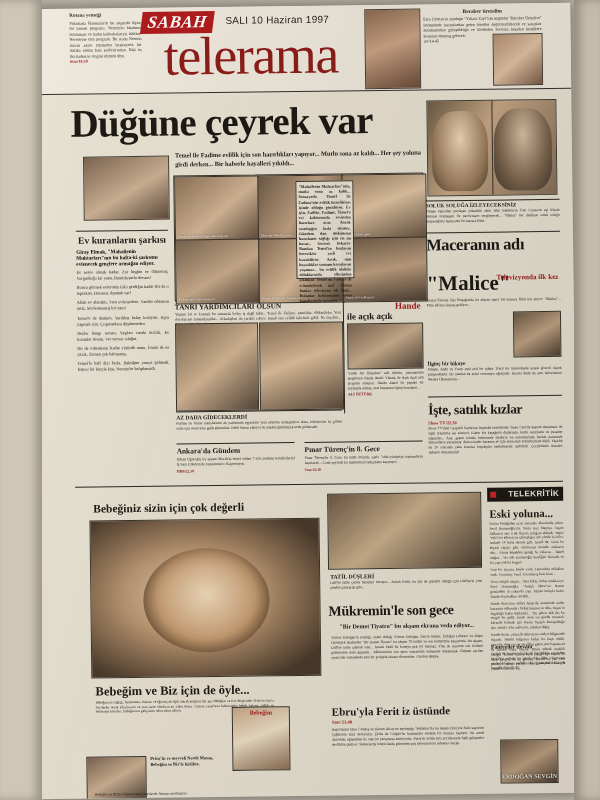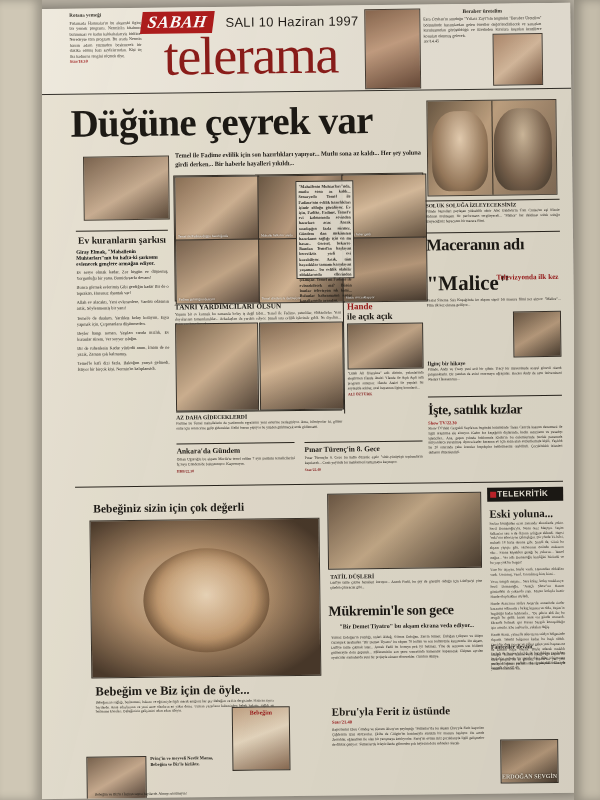"SALI 10 Haziran 1997" #issue-date { font-size: 13px -> 10px }
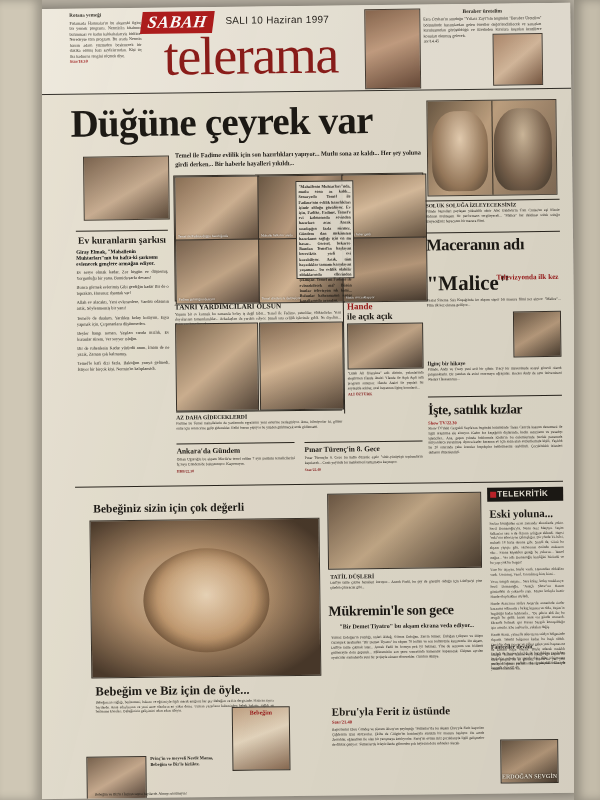"Hande" #hande .t { margin-left: none -> 48px }
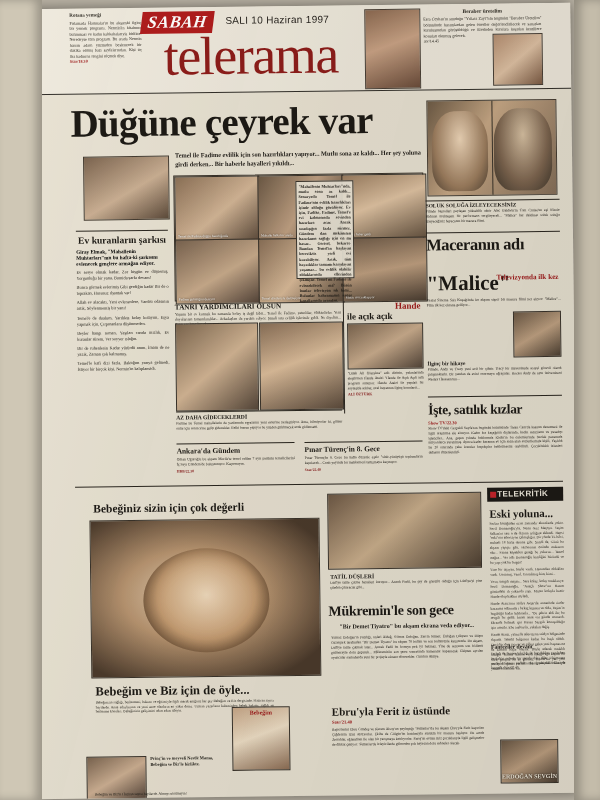"TELEKRİTİK" #tk-box .lbl { padding-left: 10px -> 21px }
